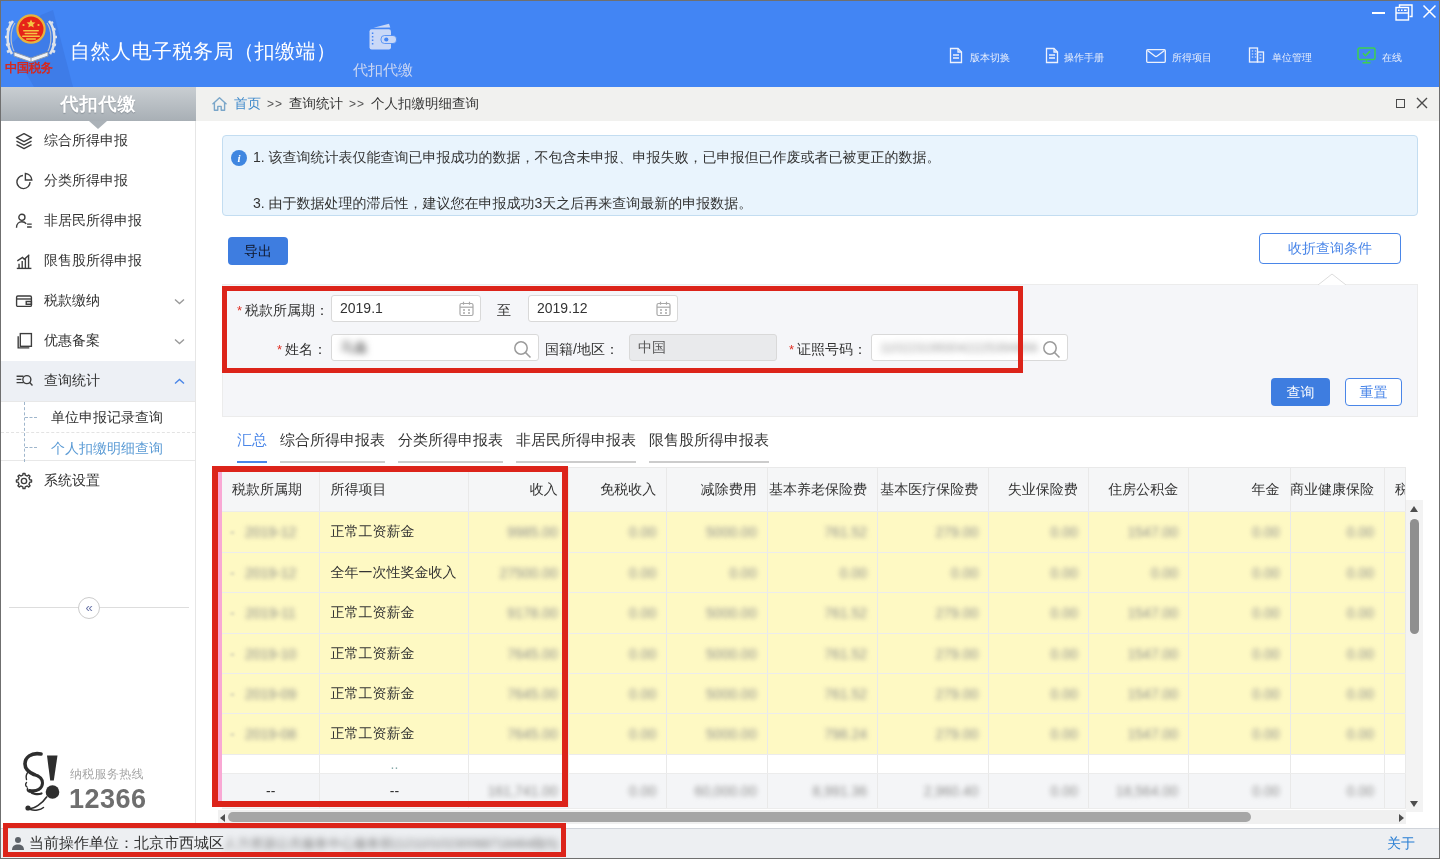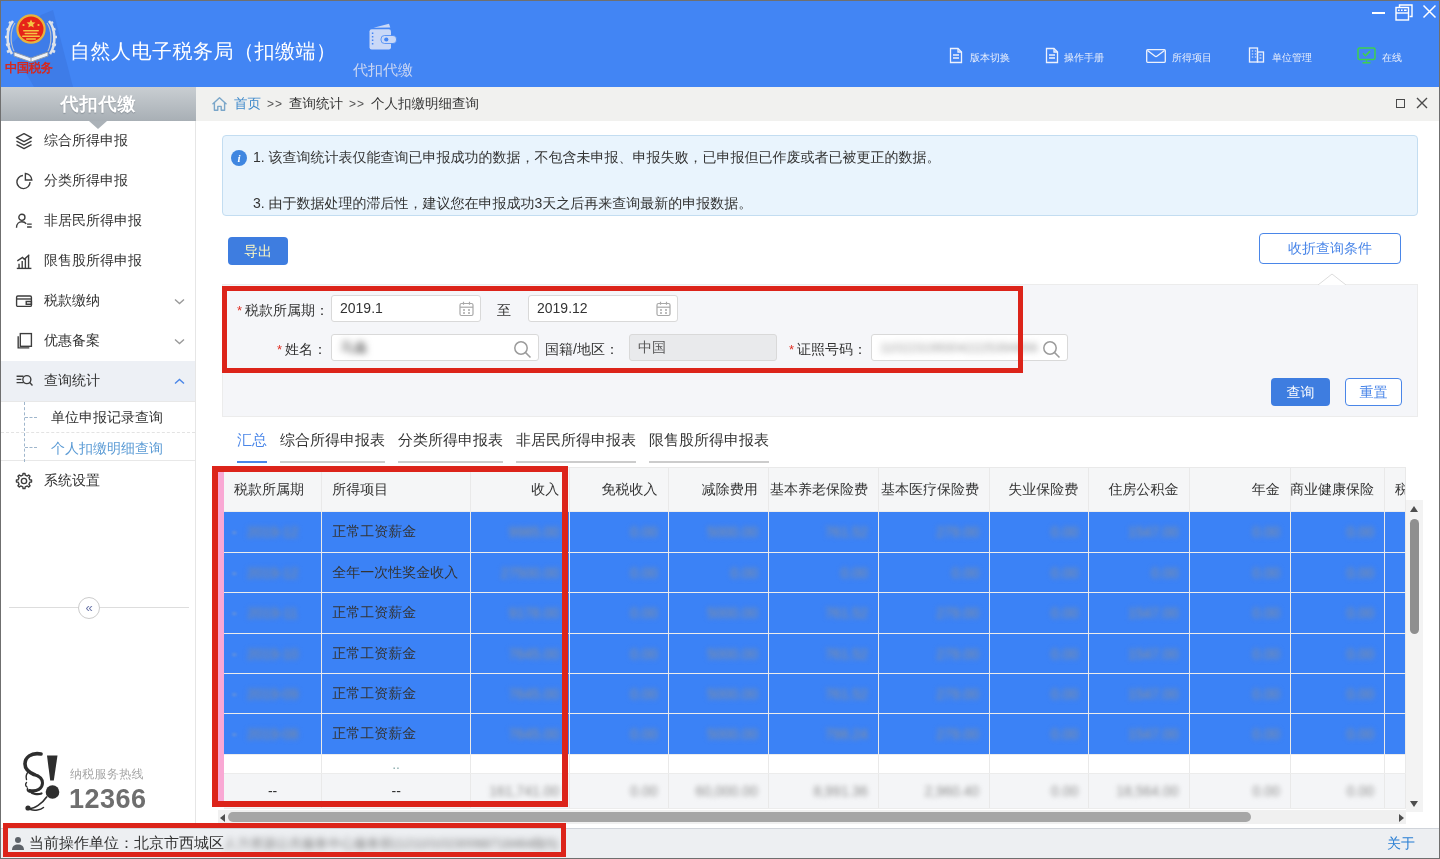"导出" #btn-export { color: #fef9c3 -> #0f172a }
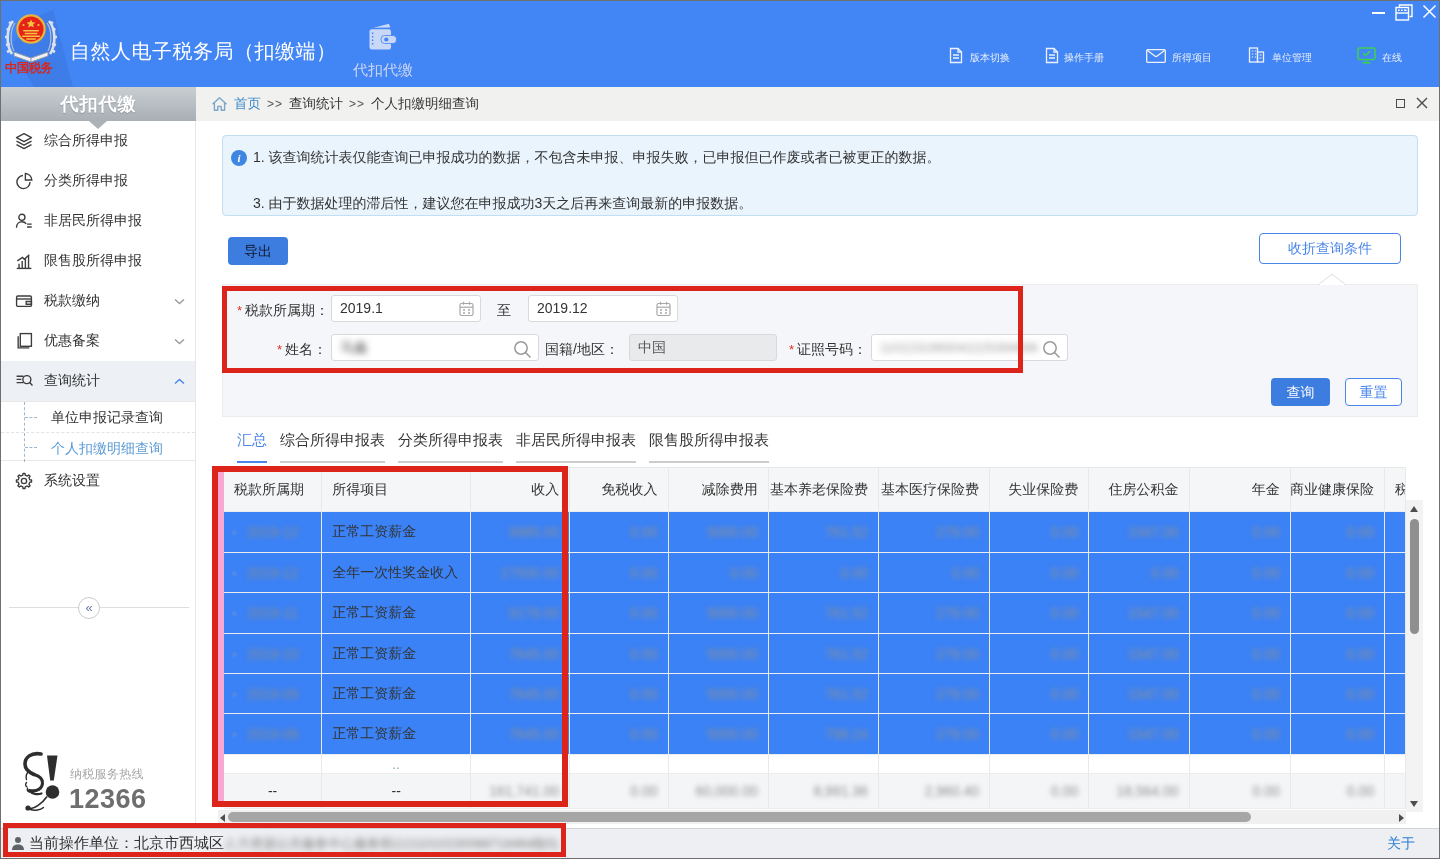"税款所属期" #tbl { border-left: 6px solid #f9a8d4 -> 4px solid #f9a8d4 }
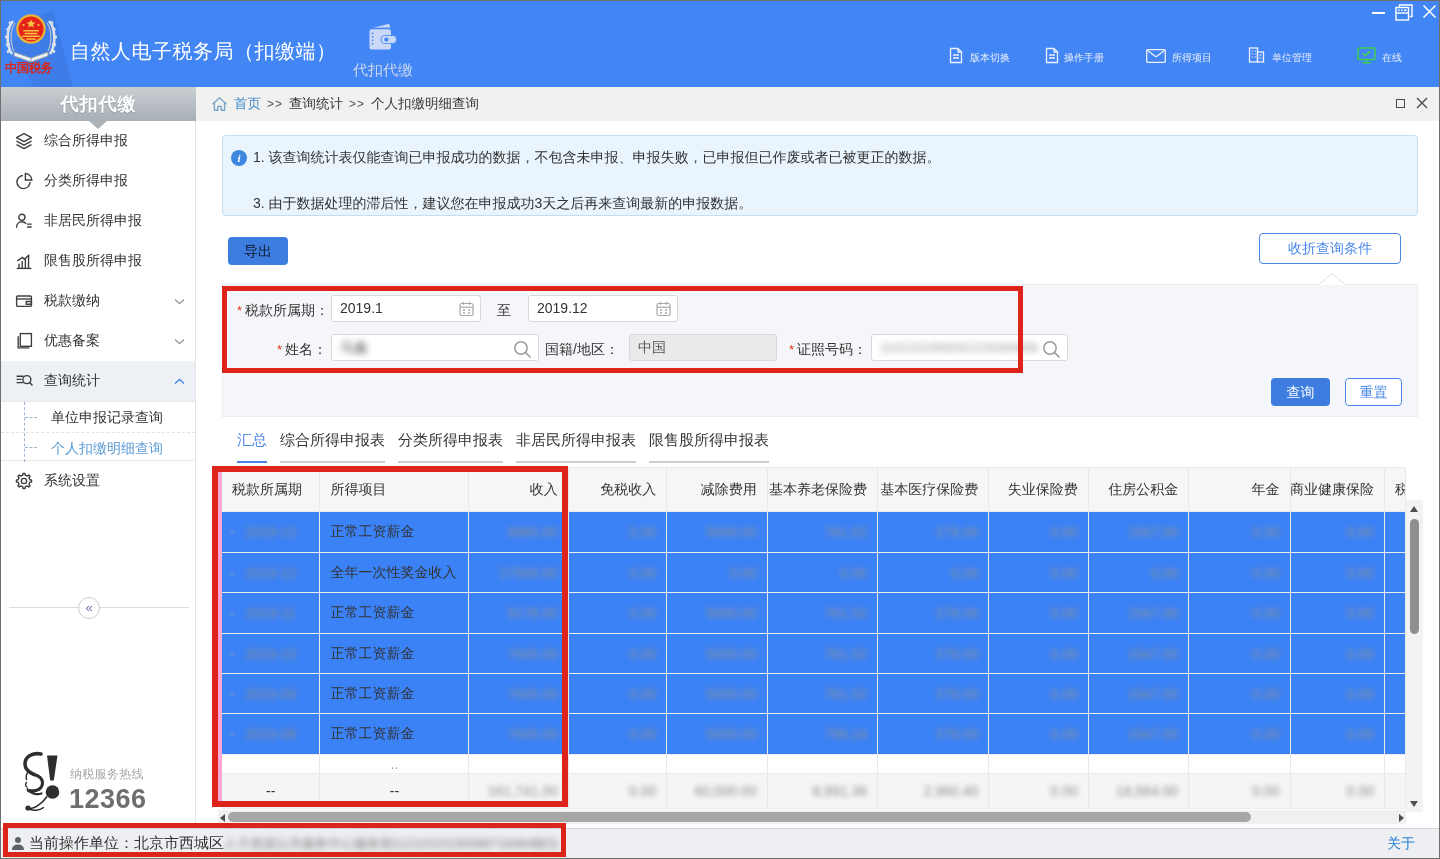"正常工资薪金" .drow { background: #3b82f6 -> #fef9c3 }
